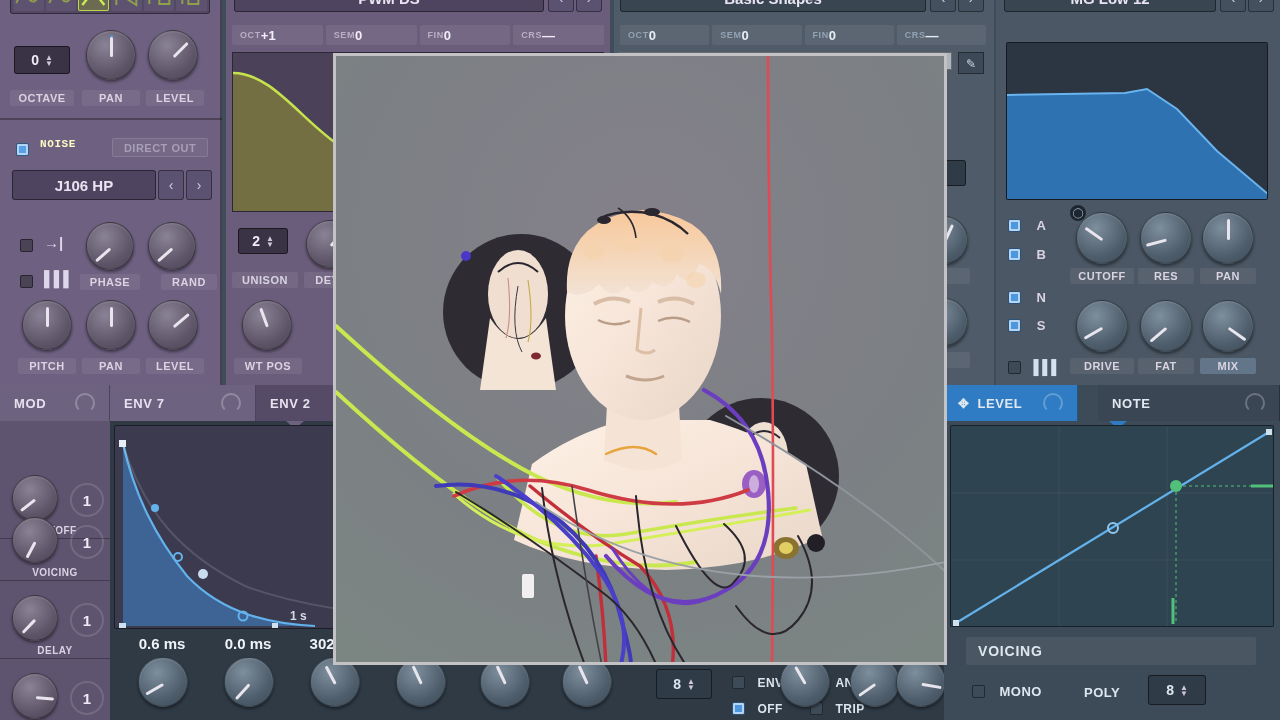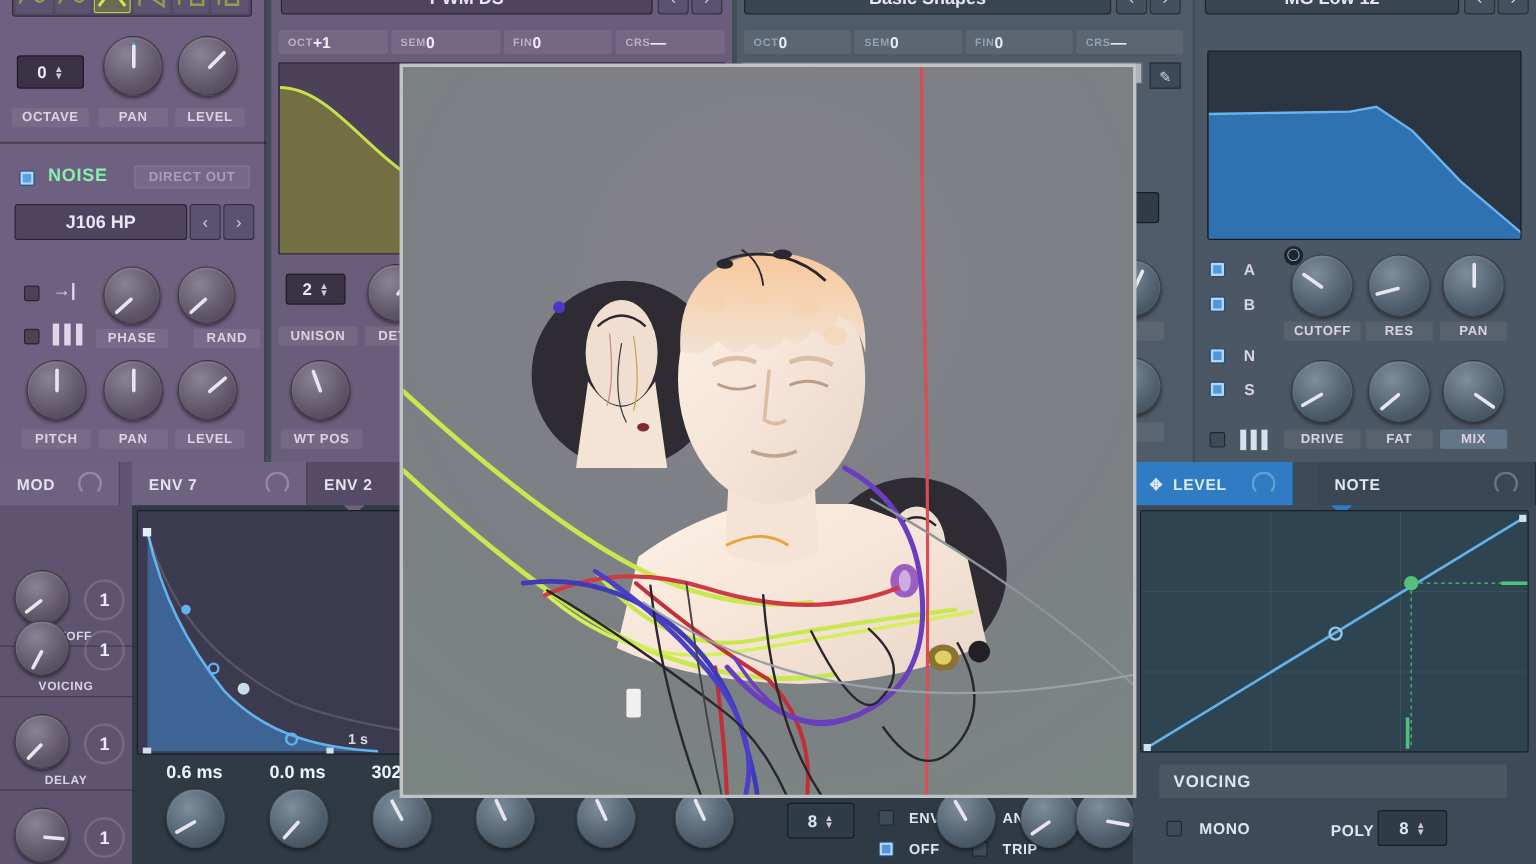"NOISE" div { color: #86efac -> #fef9c3; font-family: none -> Liberation Mono, monospace; font-size: 15px -> 11px }
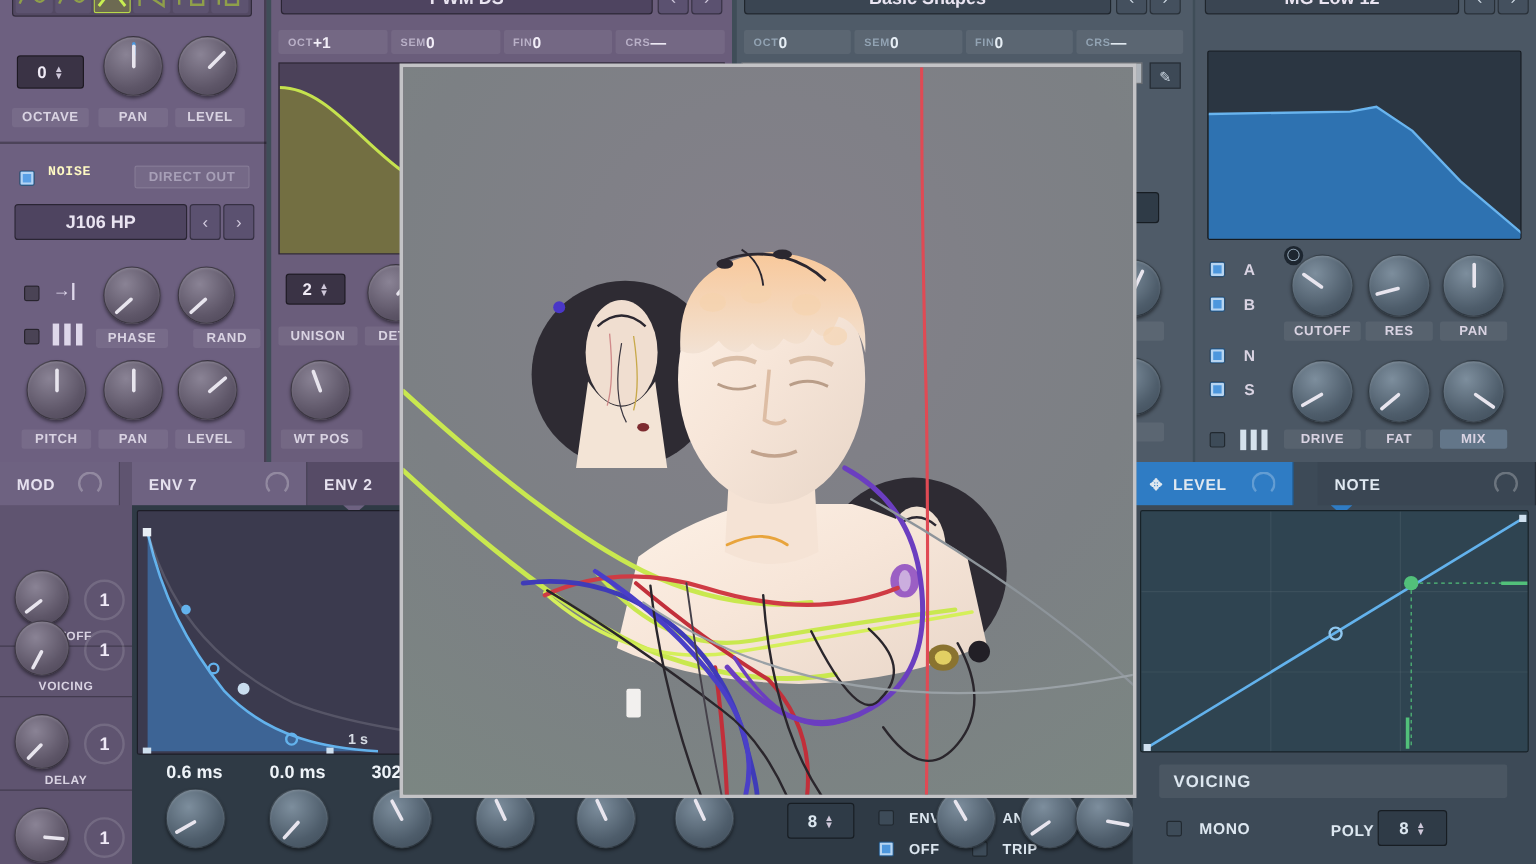"MOD" div.tab { width: 100px -> 110px }
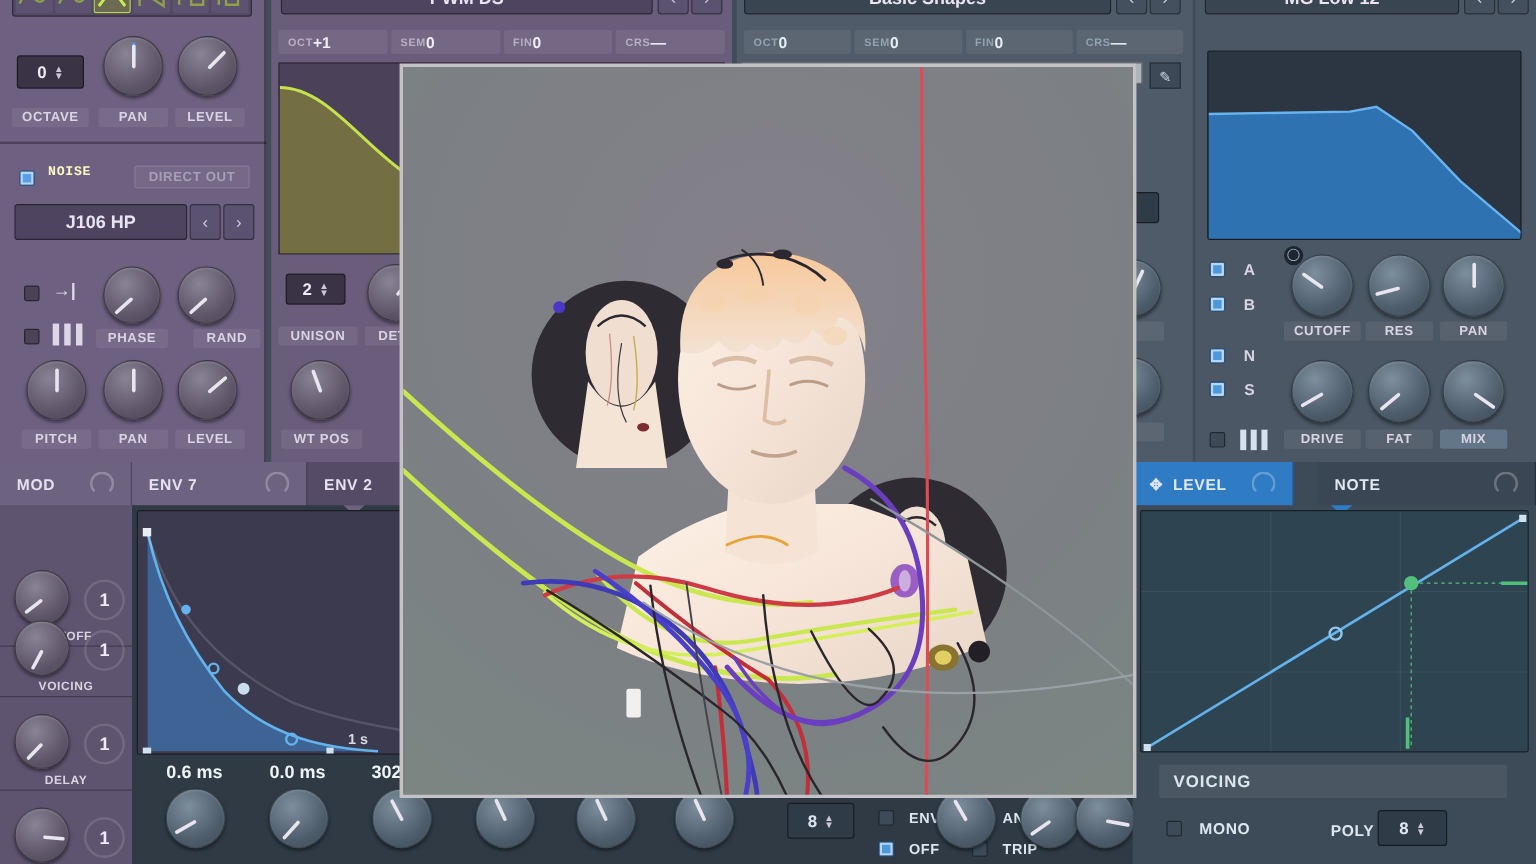"POLY" div.lbl { margin-left: 25px -> none }
